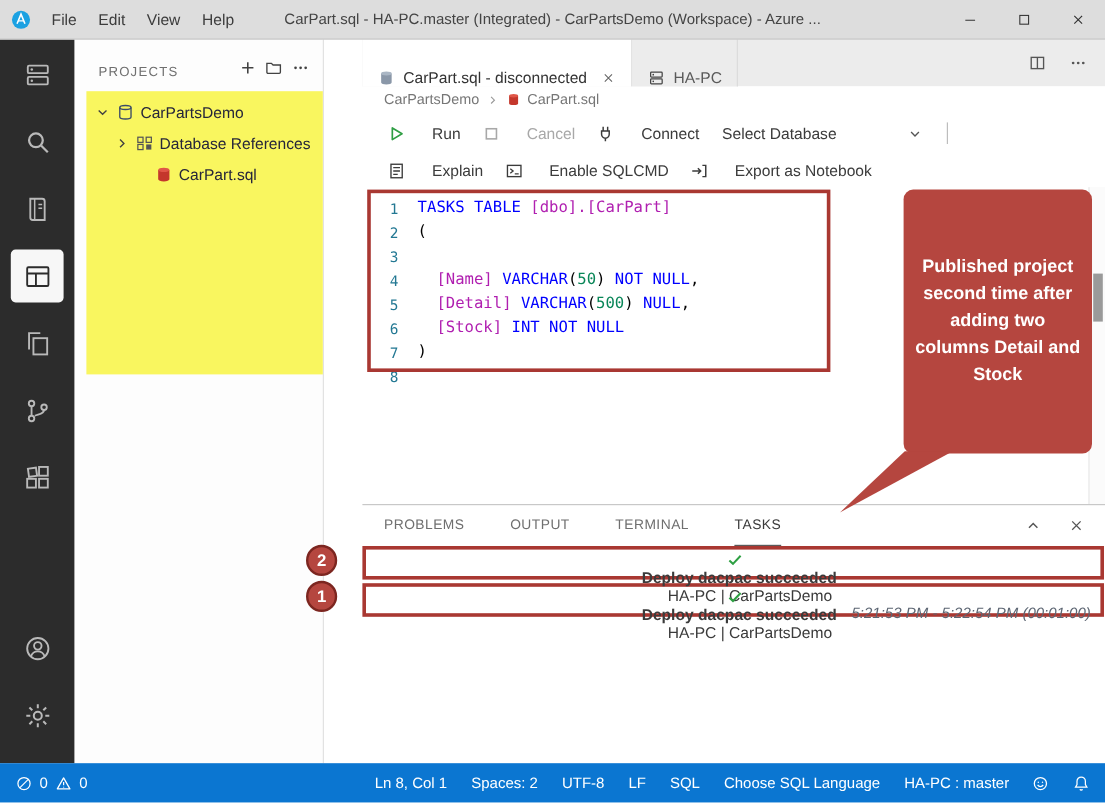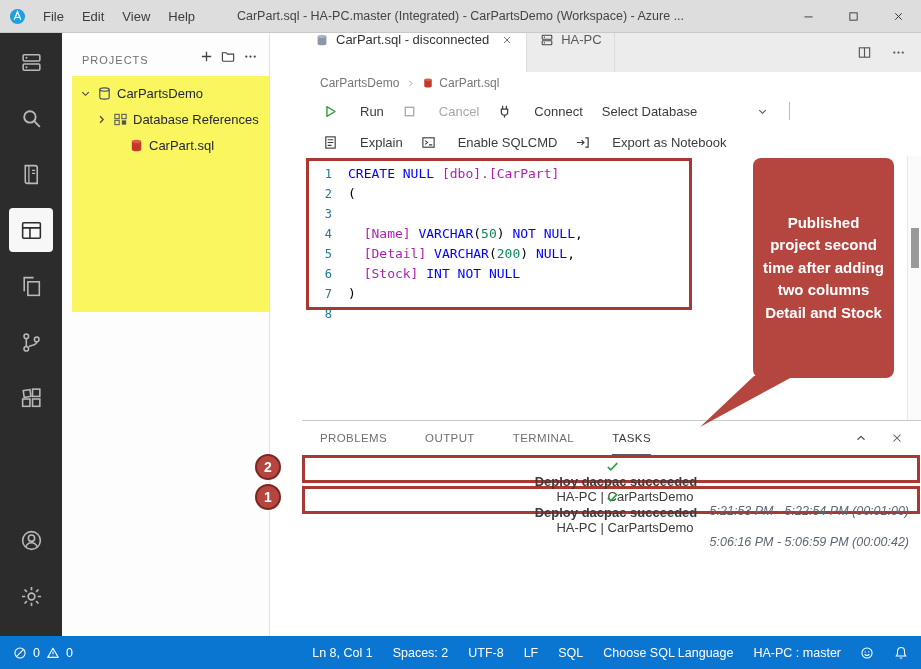"CarPart.sql - disconnected" .tab { align-items: flex-start -> flex-end }
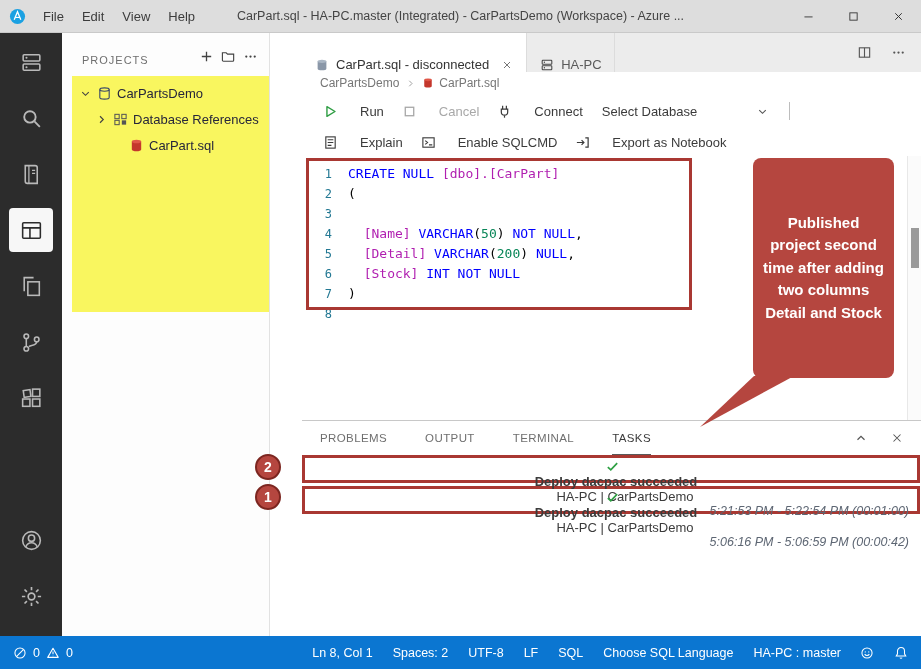"CREATE NULL" span.tok { text: CREATE NULL -> TASKS TABLE }
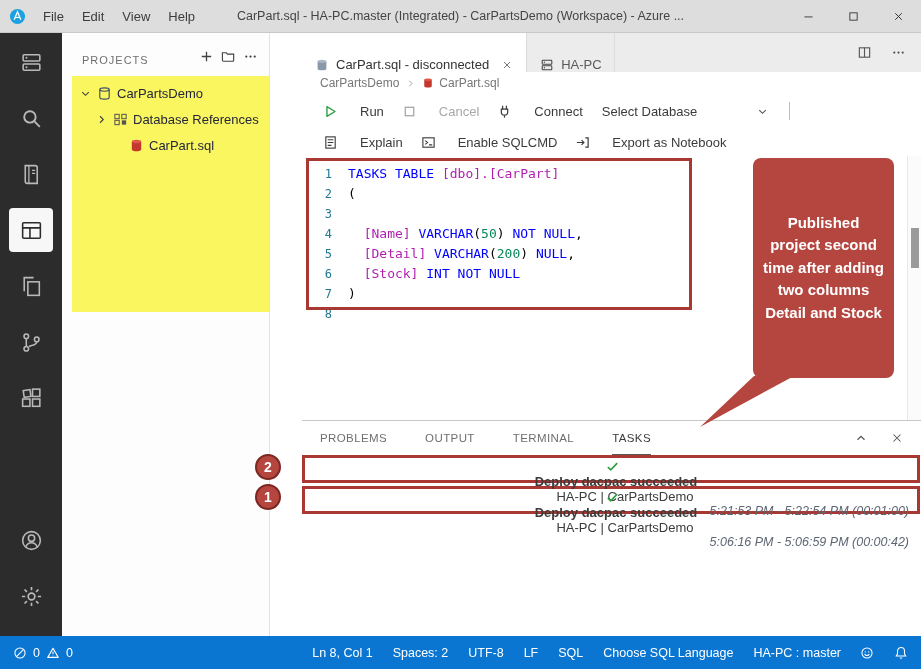"Published project second time after" .callout { width: 141px -> 157px }
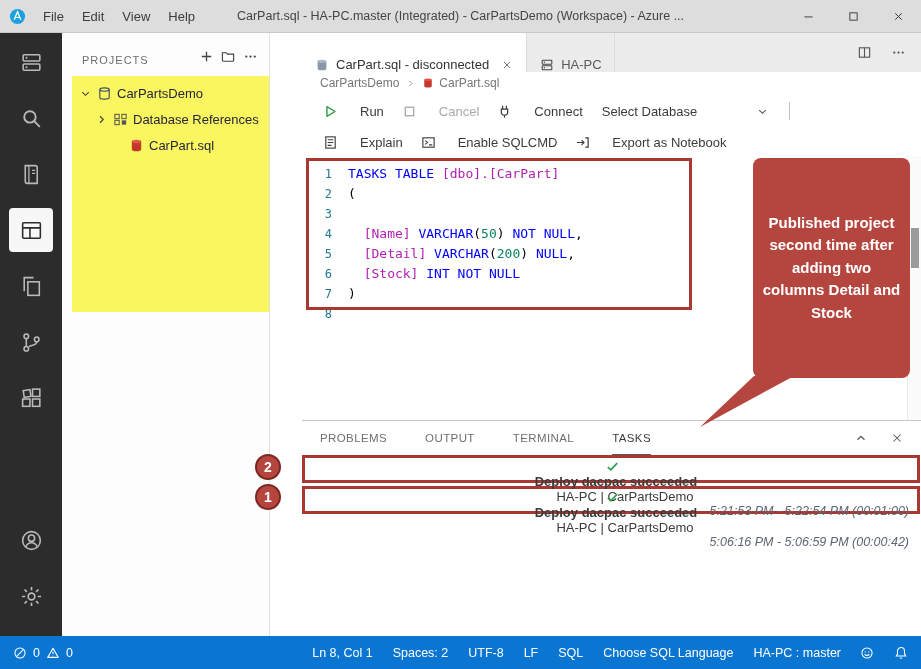"200" span.tok { text: 200 -> 500 }
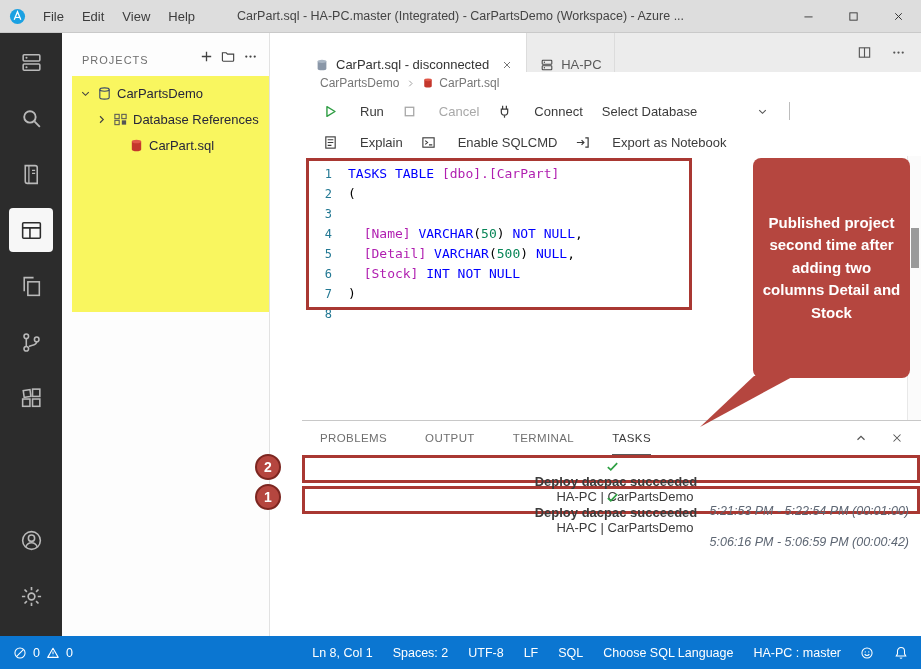"5:06:16 PM - 5:06:59 PM" span.t-time { html: <span>5:06:16 PM - 5:06:59 PM (00:00:42)</span> -> none }
